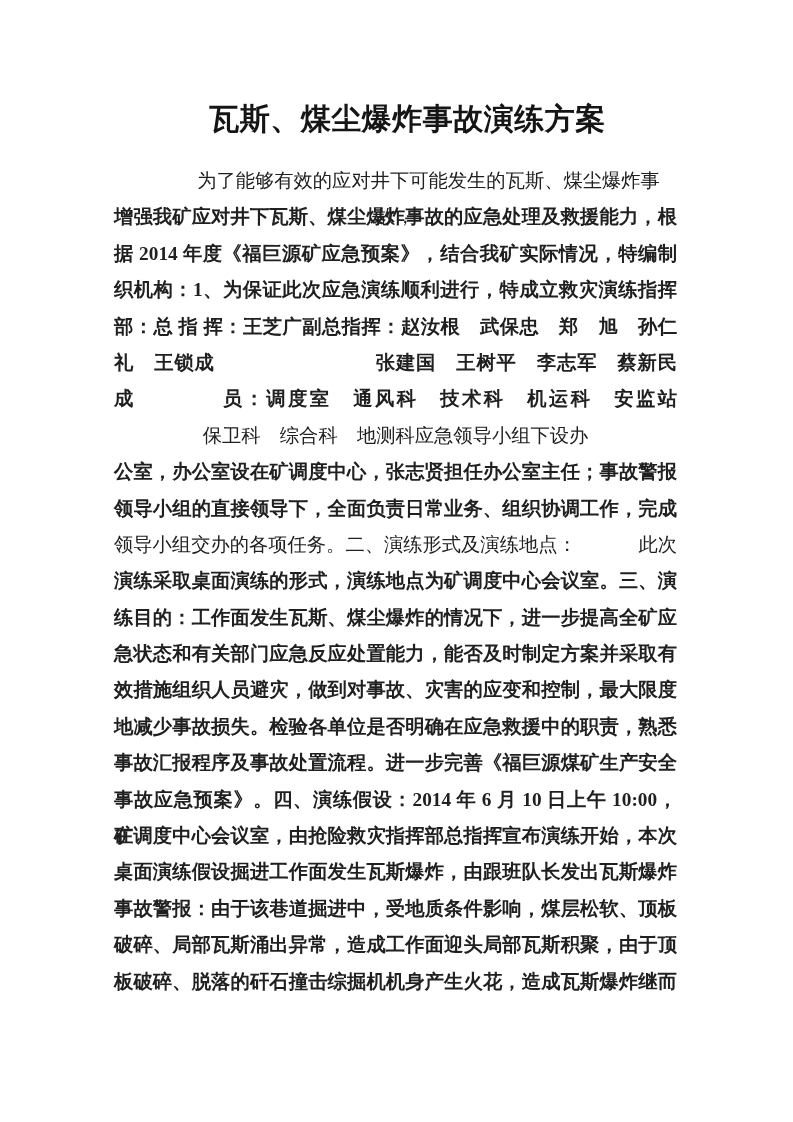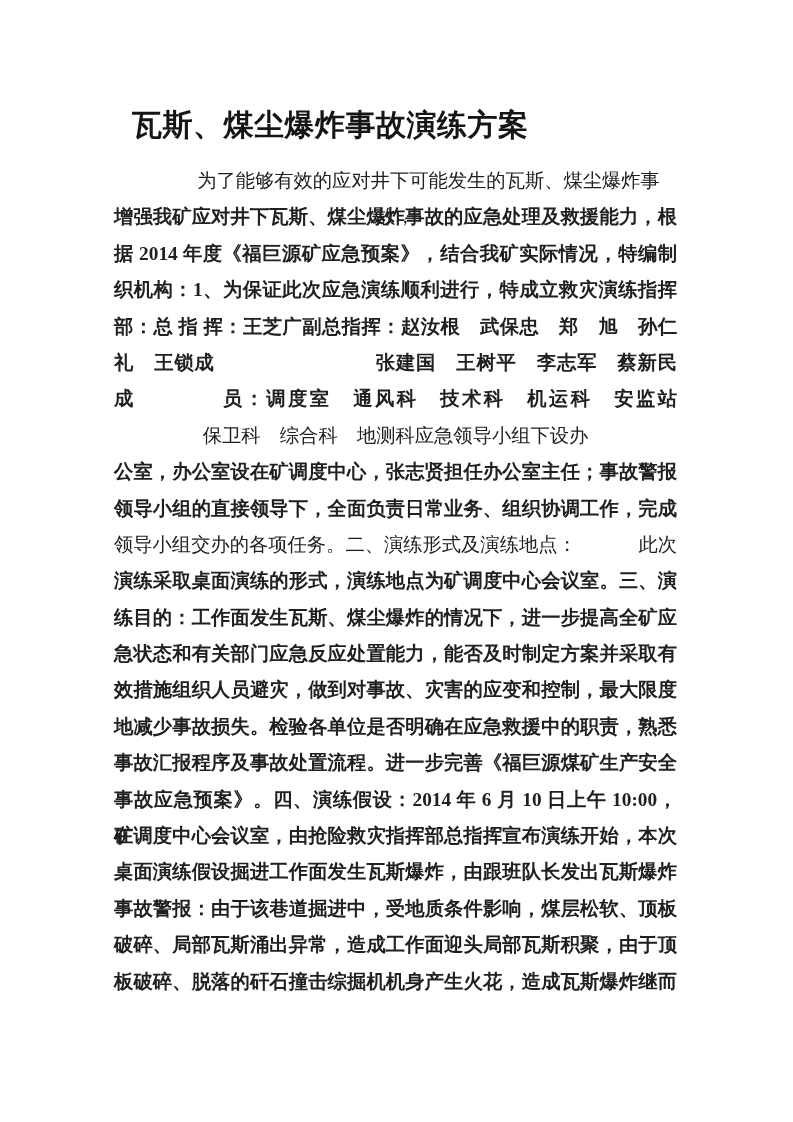"瓦斯、煤尘爆炸事故演练方案" .doc-title { margin: 18px -> 12px; text-align: left -> center }
